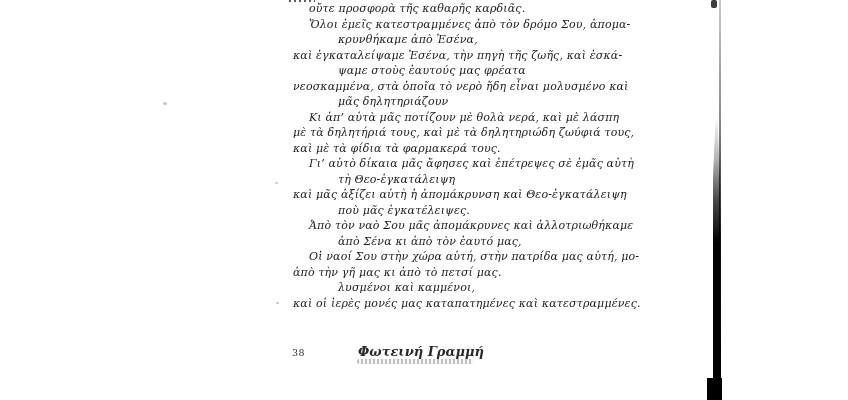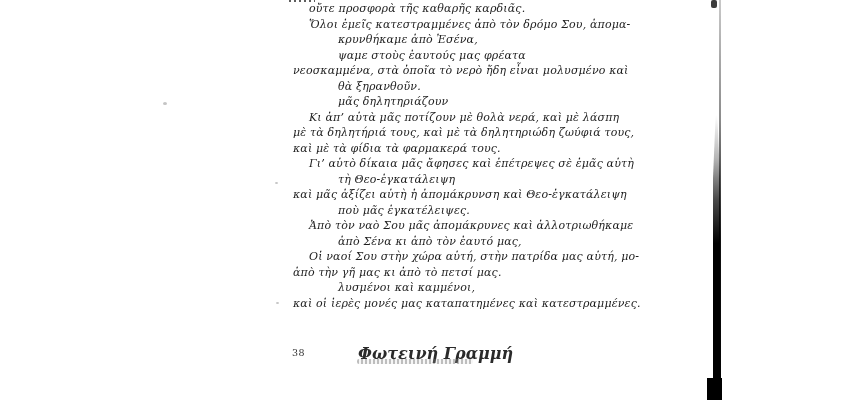"καὶ ἐγκαταλείψαμε Ἐσένα, τὴν πηγὴ" div.line { html: none -> <div>καὶ ἐγκαταλείψαμε Ἐσένα, τὴν πηγὴ τῆς ζωῆς, καὶ ἐσκά-</div> }
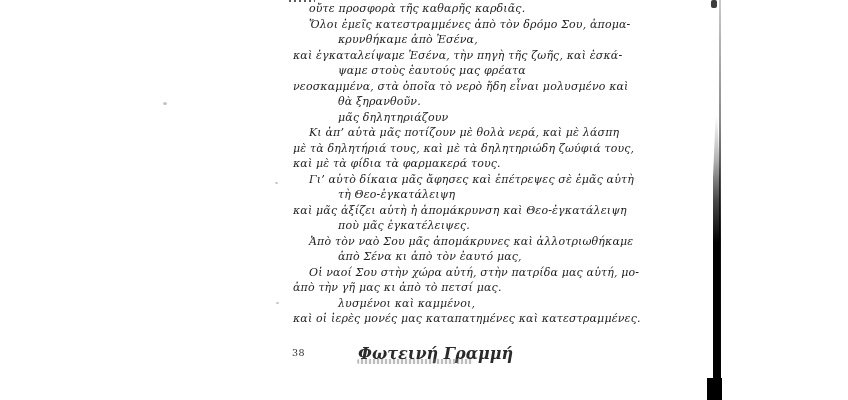"θὰ ξηρανθοῦν." div.line { html: <div>θὰ ξηρανθοῦν.</div> -> none }
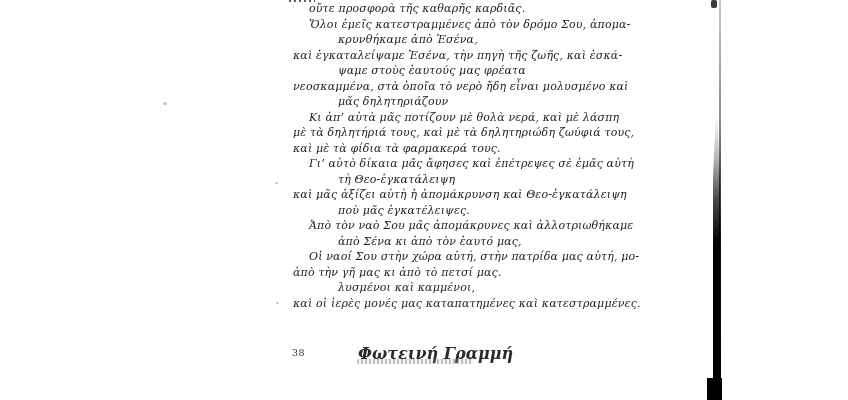"Φωτεινή Γραμμή" #running-title { font-size: 16px -> 13px }
